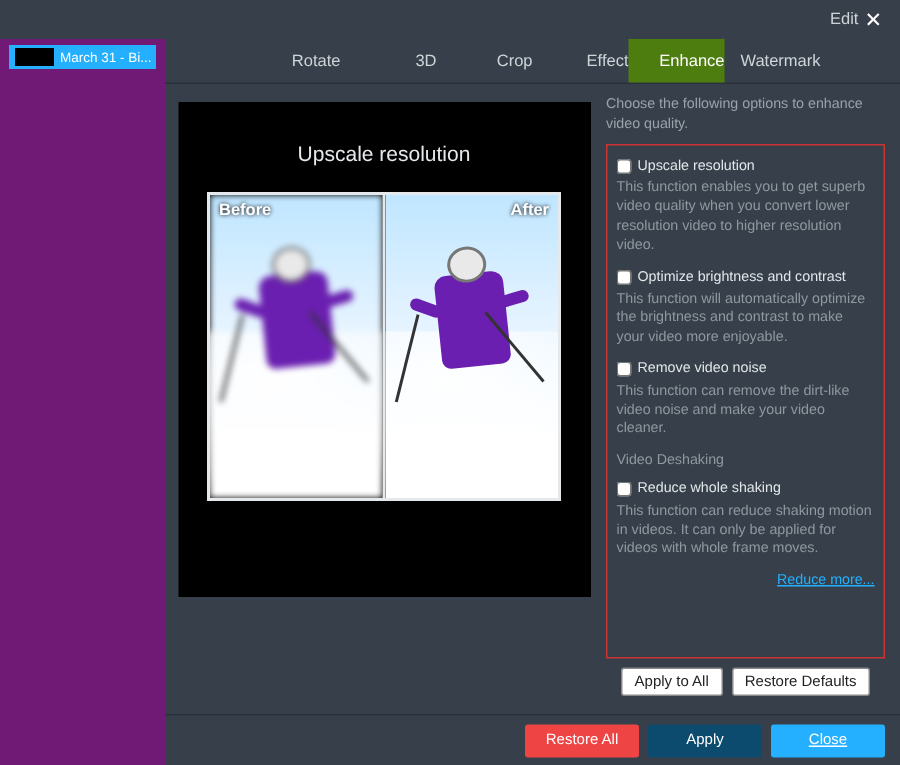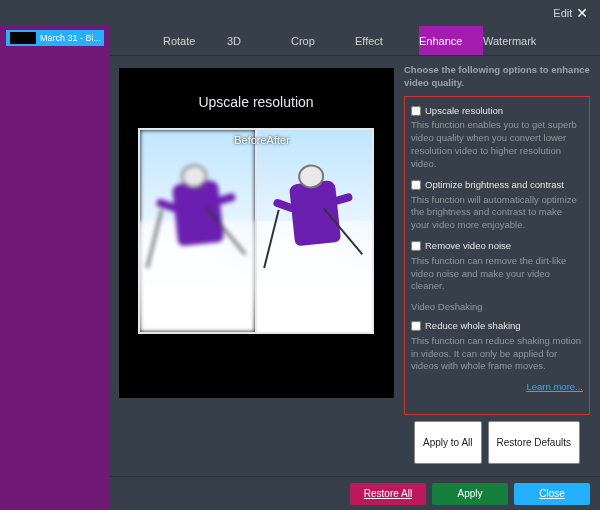"Rotate" .tab { justify-content: flex-start -> flex-end }
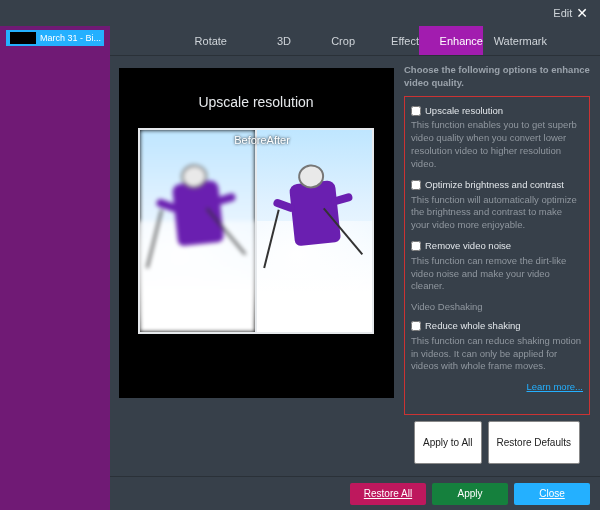"Enhance" .tab.active { background: #a21caf -> #4d7c0f }
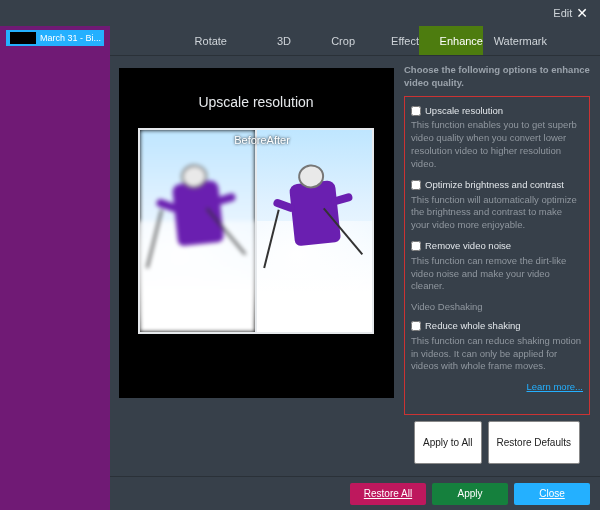"Choose the following options to" .intro { font-weight: bold -> none }
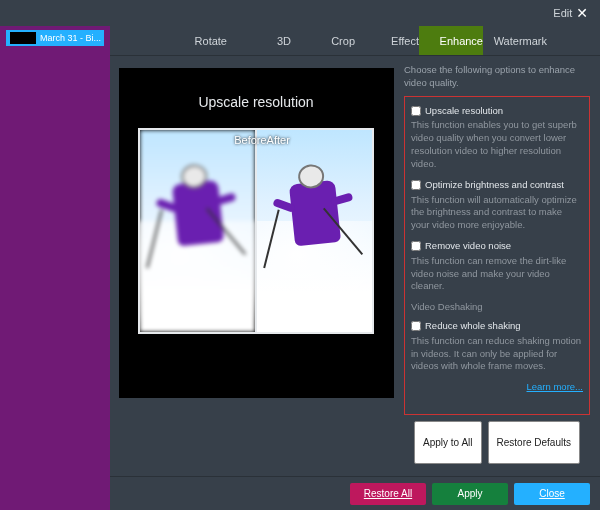"Before" .labels { font-weight: none -> bold; justify-content: center -> space-between; left: 18px -> 6px }
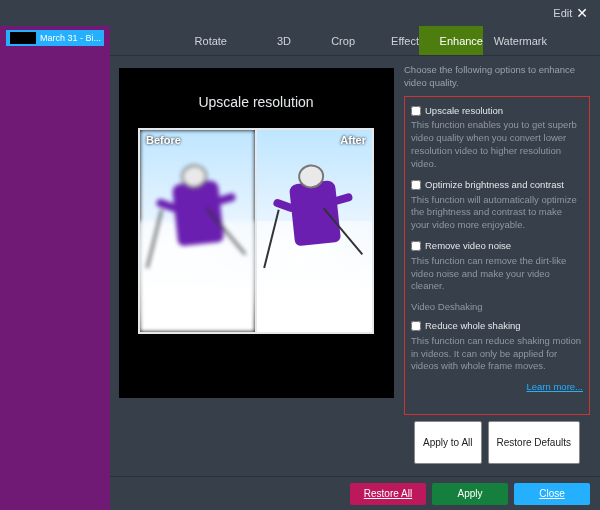"Learn more..." a { text: Learn -> Reduce }
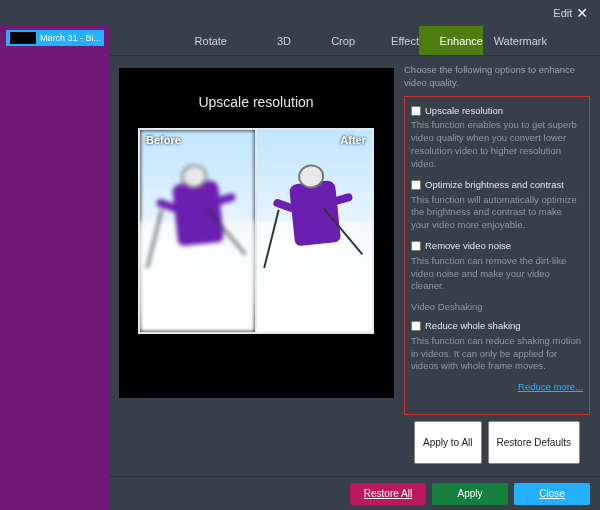"Apply to All" .midrow button { padding: 15px 8px -> 3px 8px }
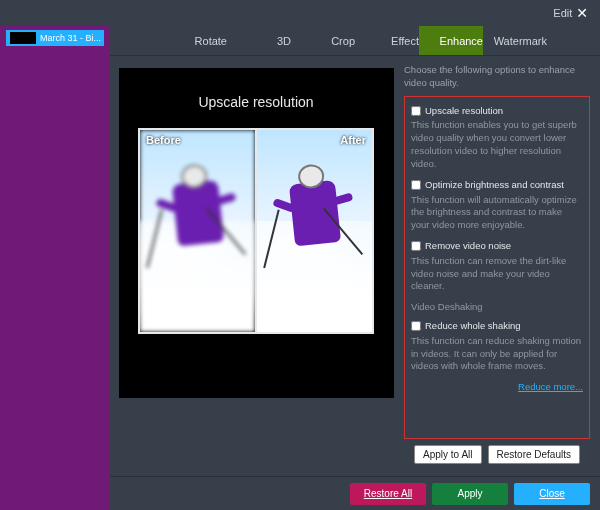"Restore All" .b-restore { background: #be185d -> #ef4444; text-decoration: underline -> none }
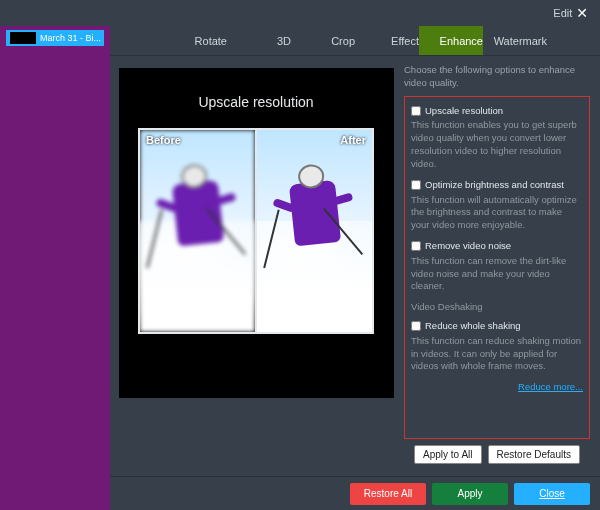"Apply" .b-apply { background: #15803d -> #0c4a6e }
